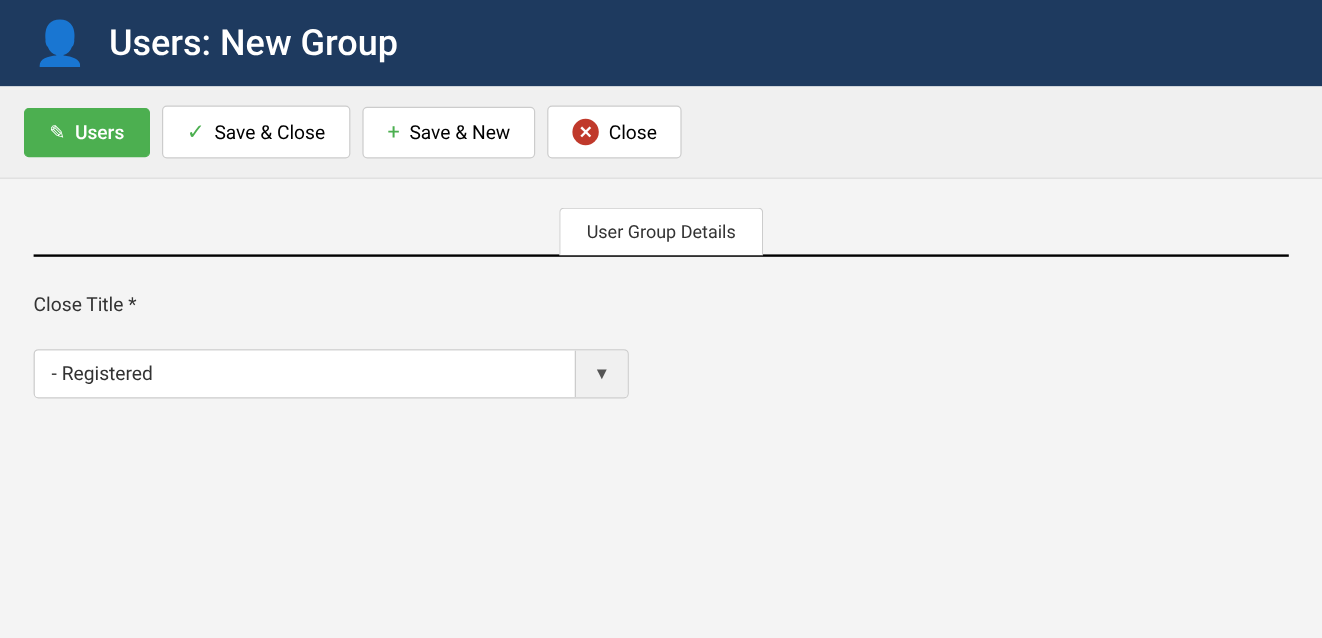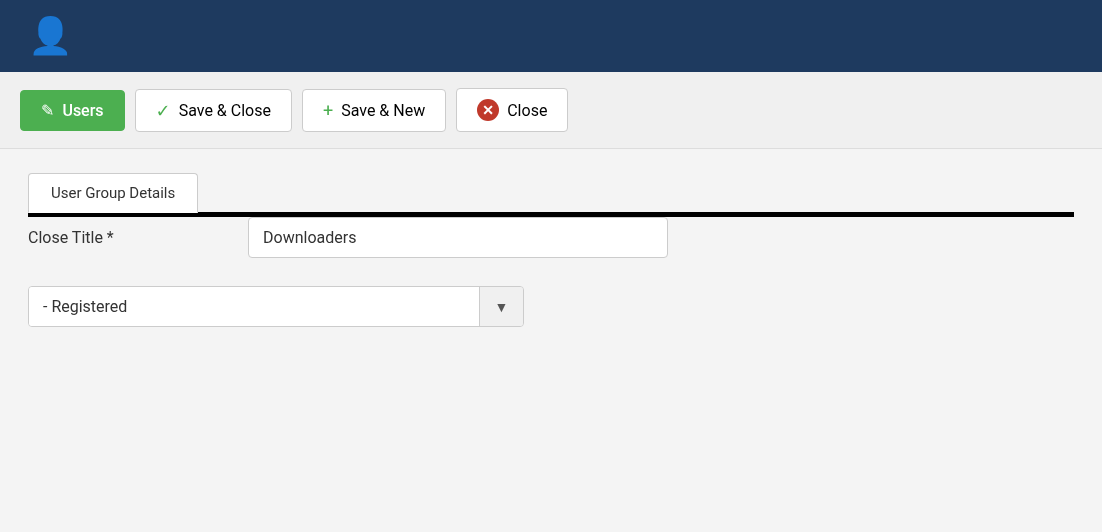"Users: New Group" span.header-title { html: none -> <span>Users: New Group</span> }
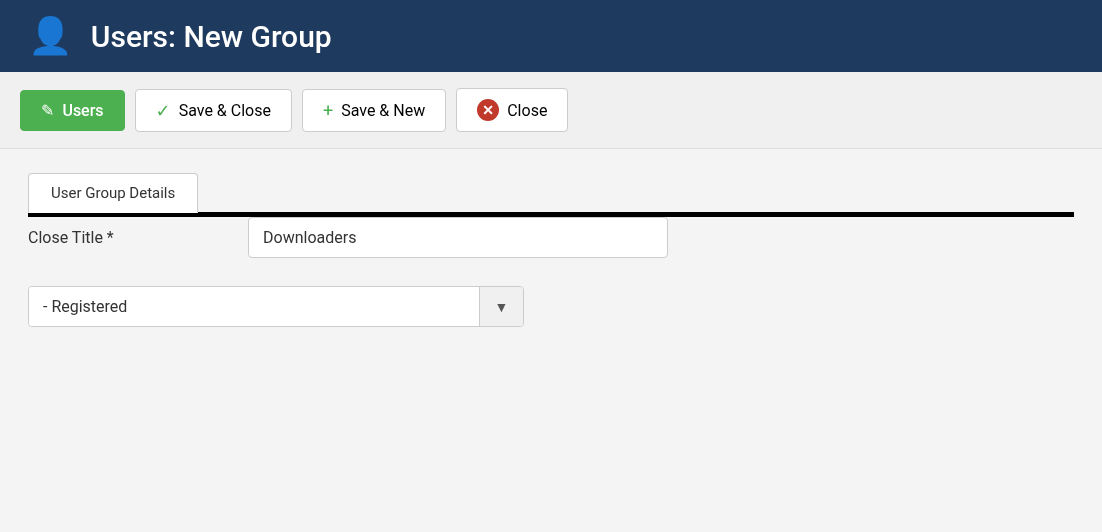"User Group Details" .tabs { border-bottom: 5px solid #000000 -> 2px solid #000000; justify-content: none -> center; margin-bottom: none -> 30px }
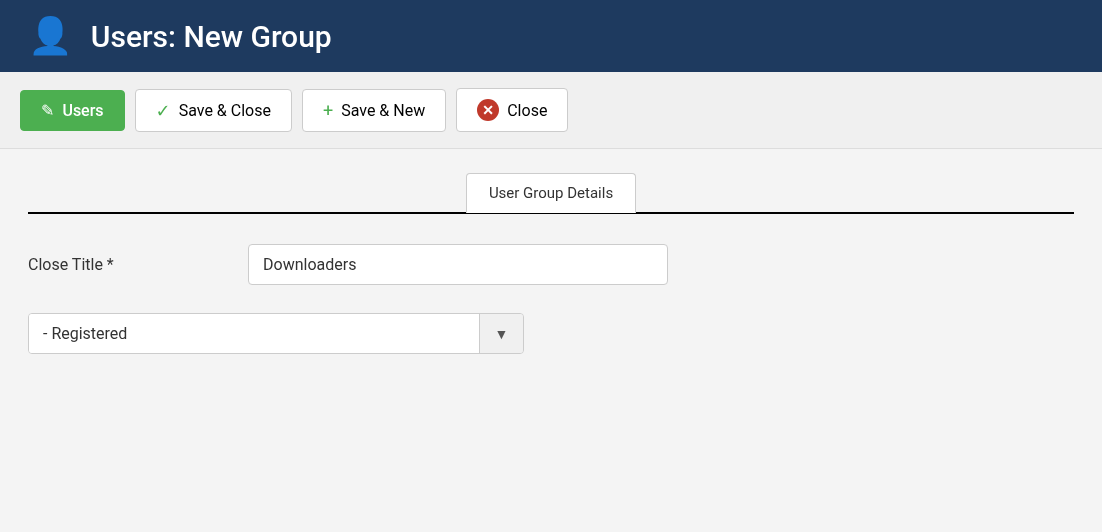"Downloaders" input.form-input { html: <input> -> none }
